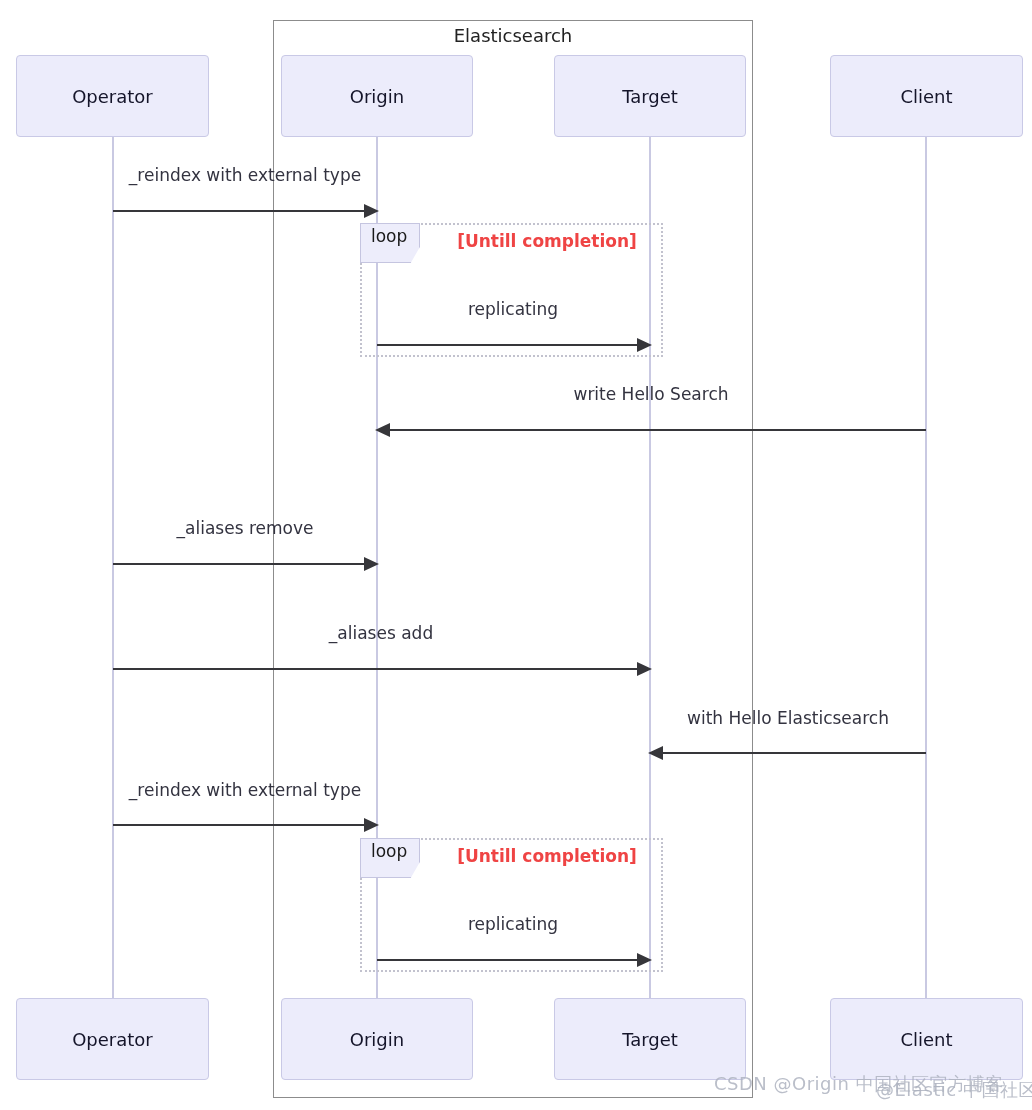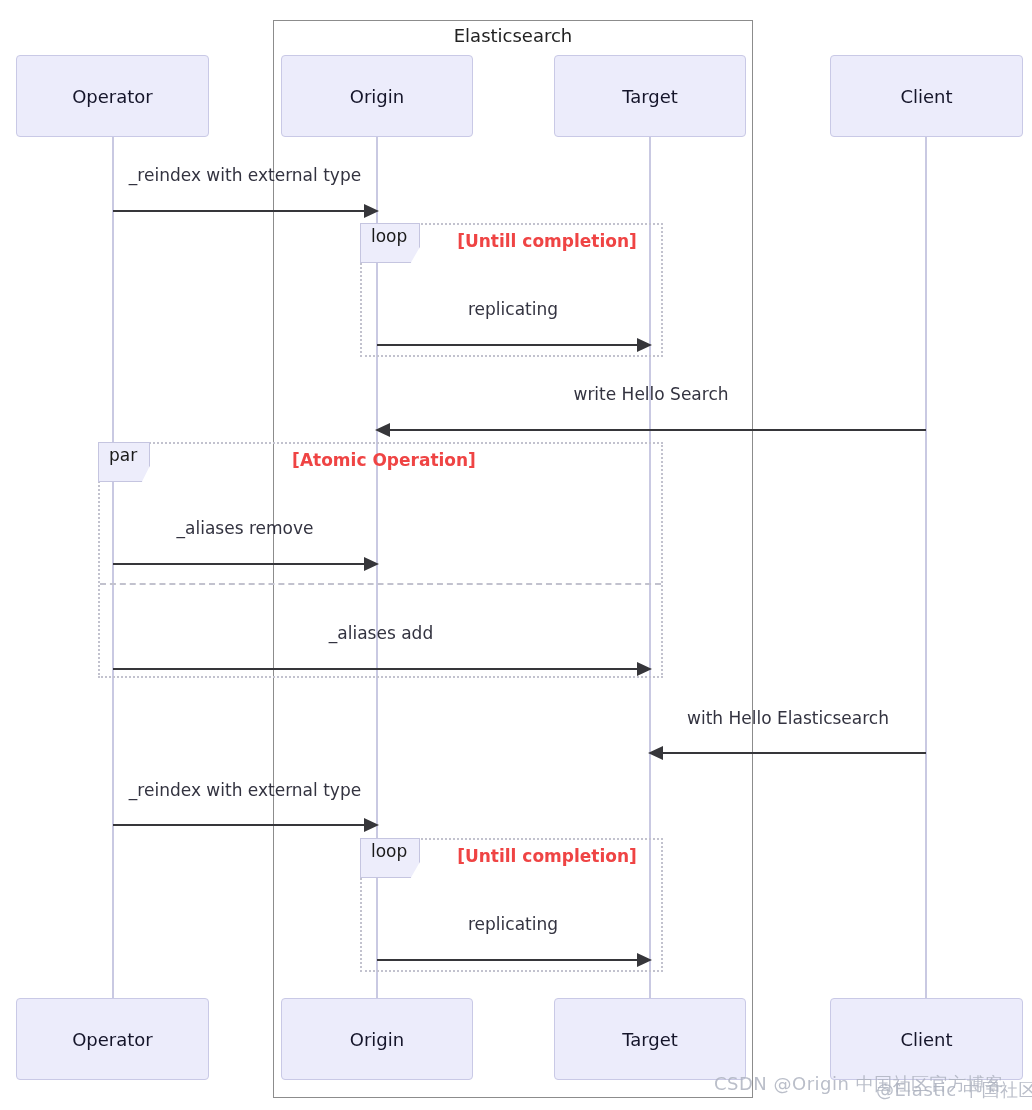"par" div.frame { html: <div> <div>par</div> <div>[Atomic Operation]</div> <div></div> </div> -> none }
